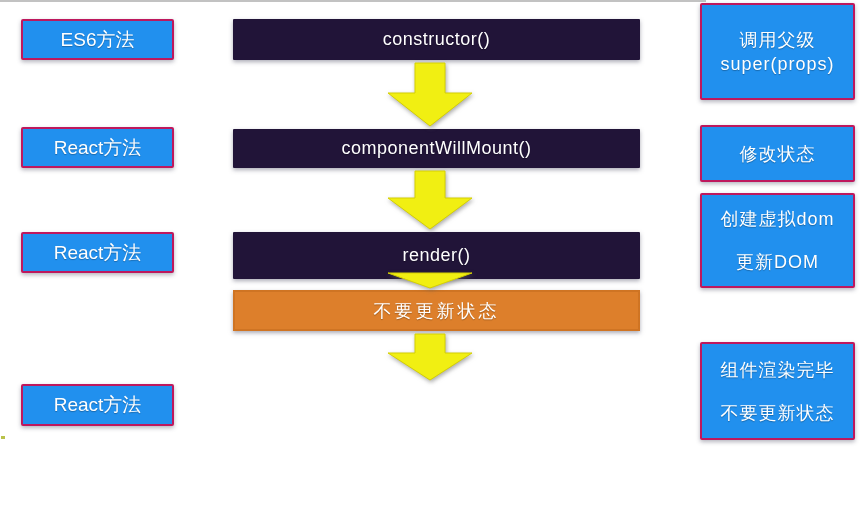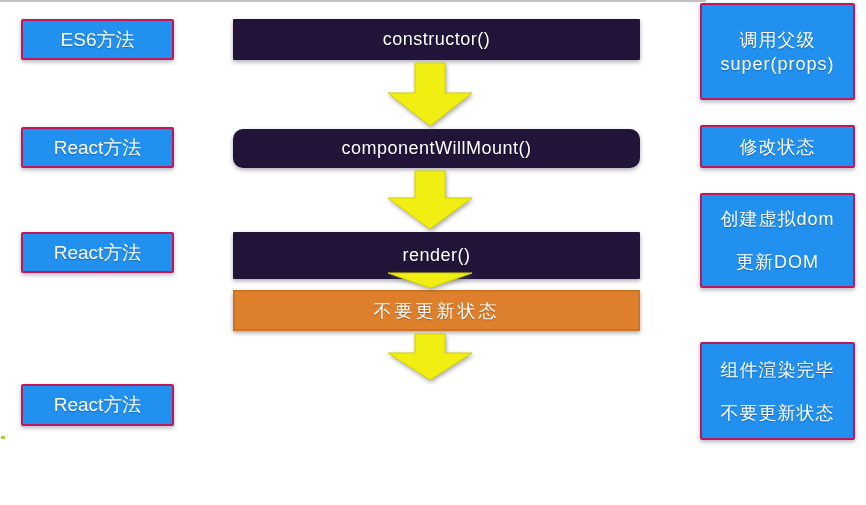"componentWillMount()" .c2 { border-radius: 10px -> none }
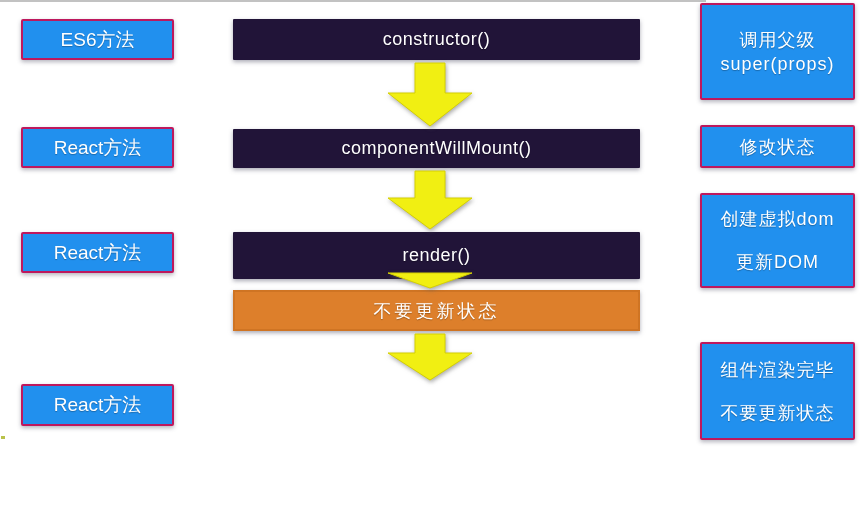"修改状态" .r2 { height: 43px -> 57px }
